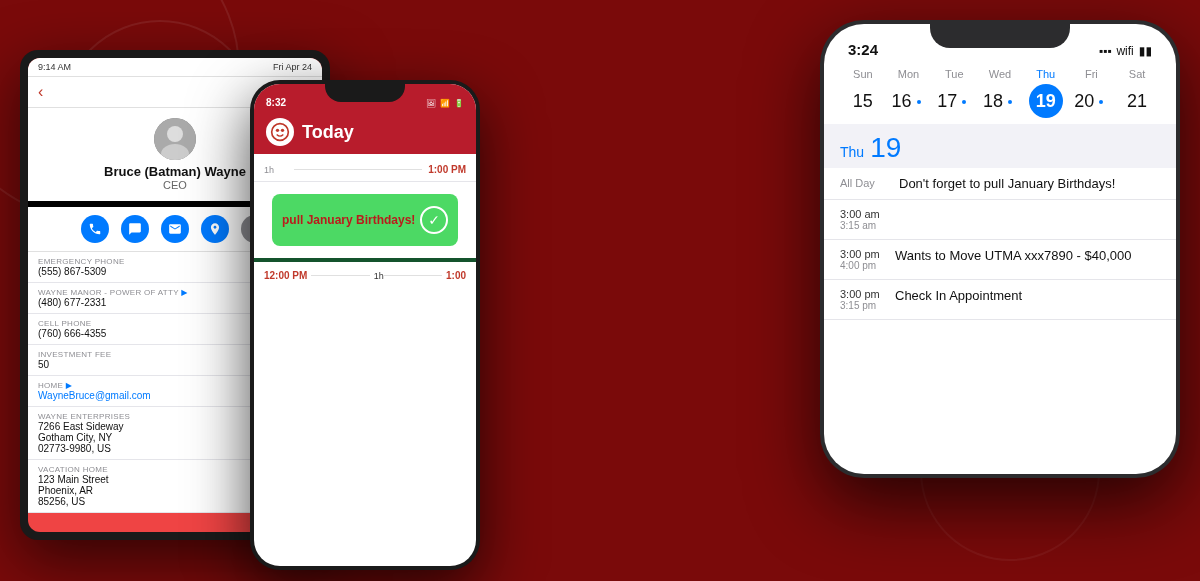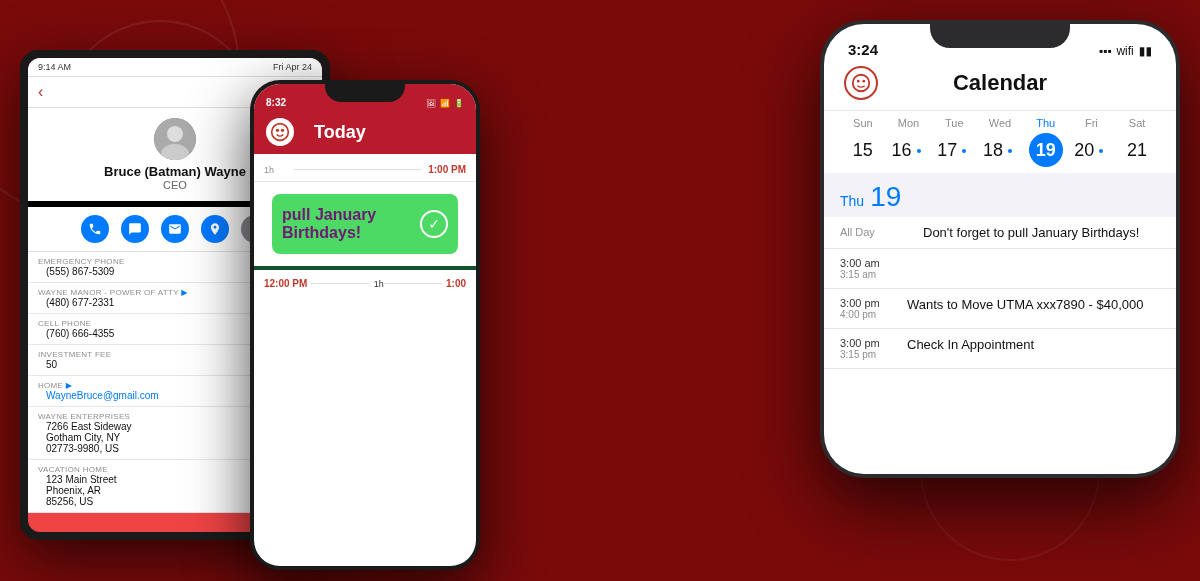"Calendar" div.pr-header { html: <div> <div> <svg> <circle></circle> <circle></circle> <circle></circle> <path></path> </svg> </div> <div>Calendar</div> </div> -> none }
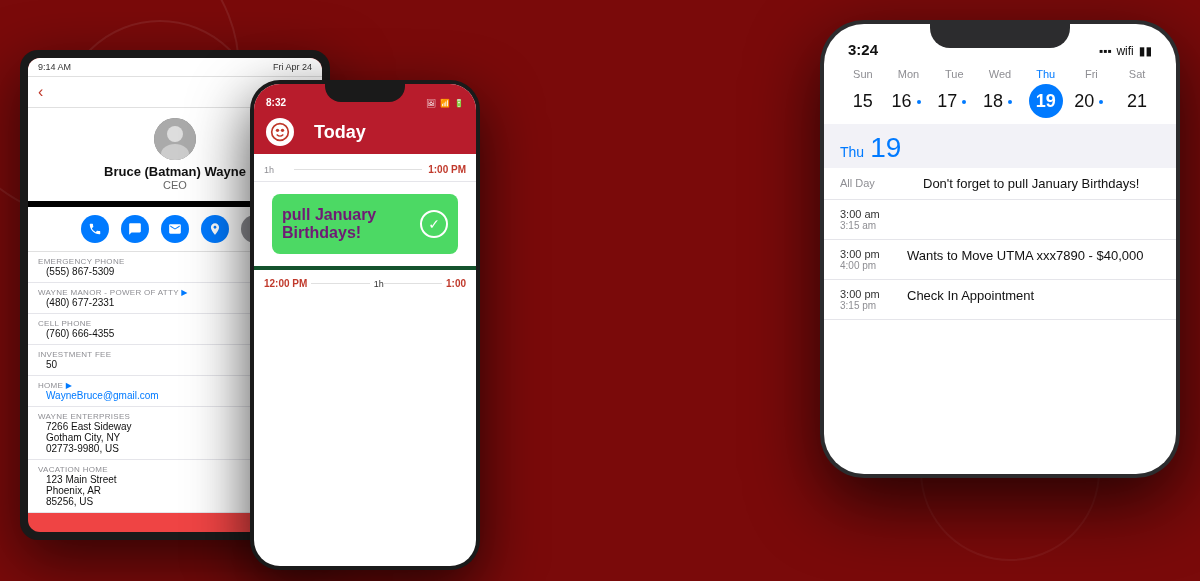"Today" .pm-header { gap: 20px -> 8px }
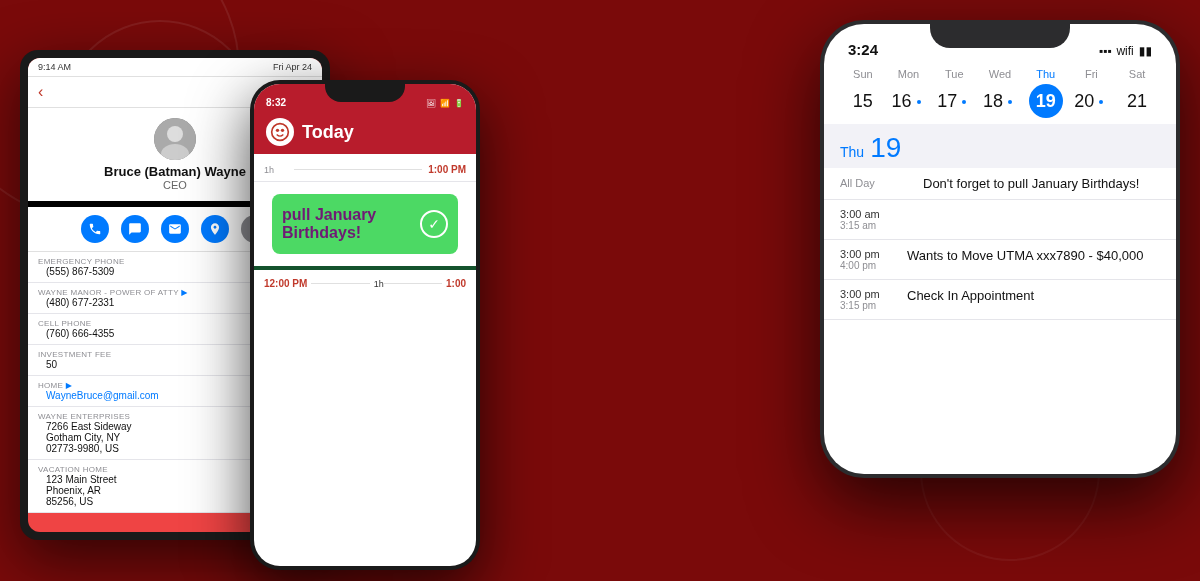"All Day" .pr-all-day { gap: 28px -> 4px }
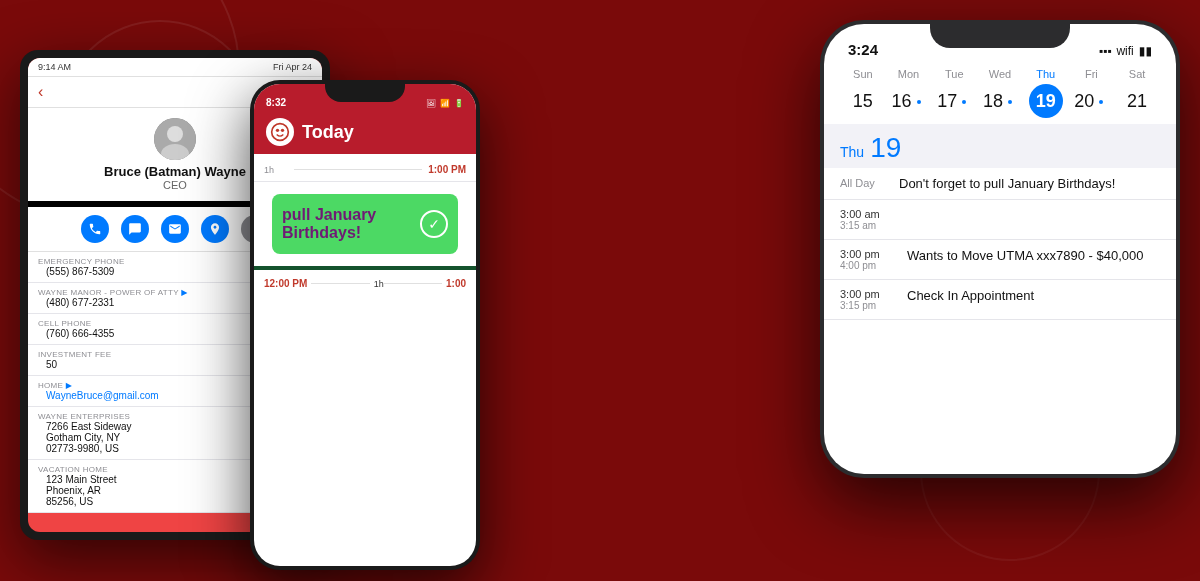"pull January Birthdays!" .pm-event-text { color: #701a75 -> #b91c1c; font-size: 16px -> 12px }
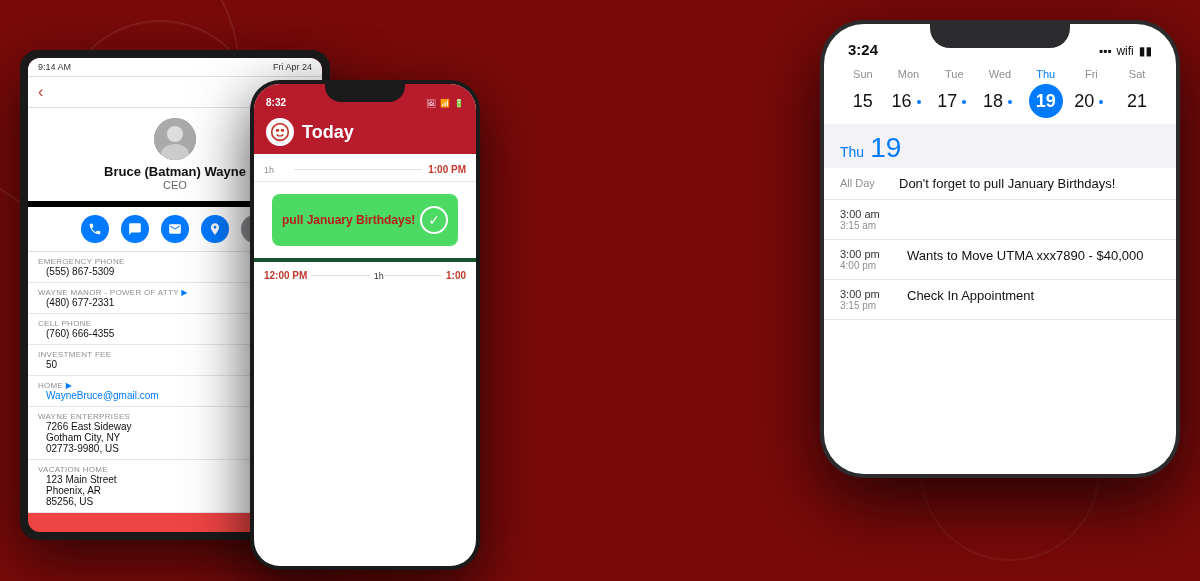"3:00 am" .pr-event-row { gap: 12px -> none }
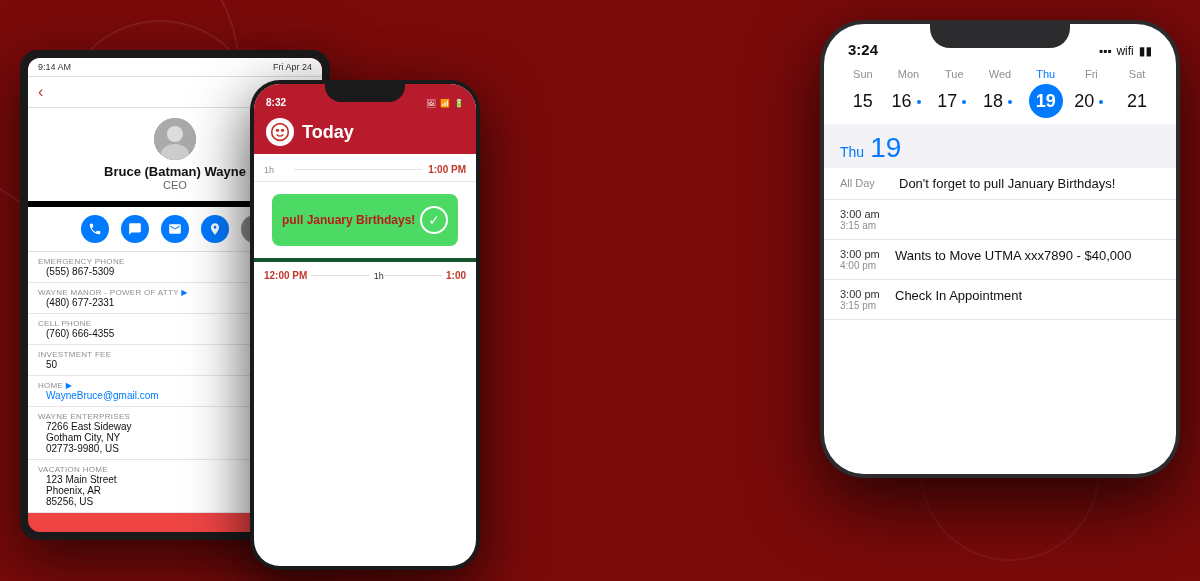"(555) 867-5309" .field-value { margin-left: 8px -> none }
